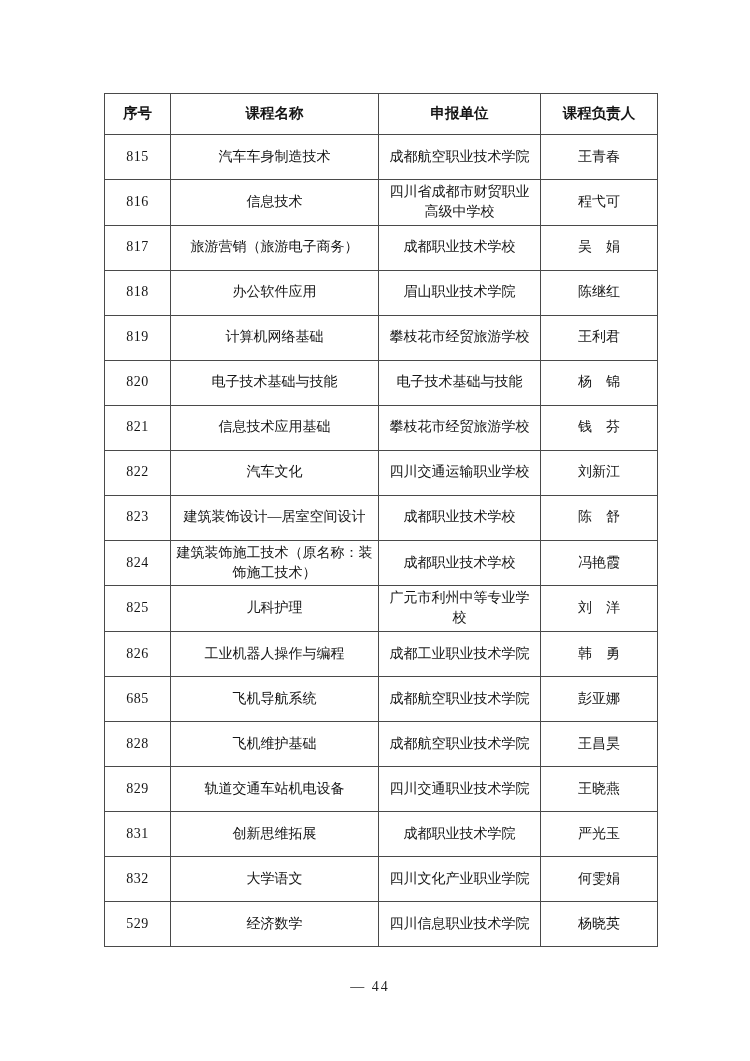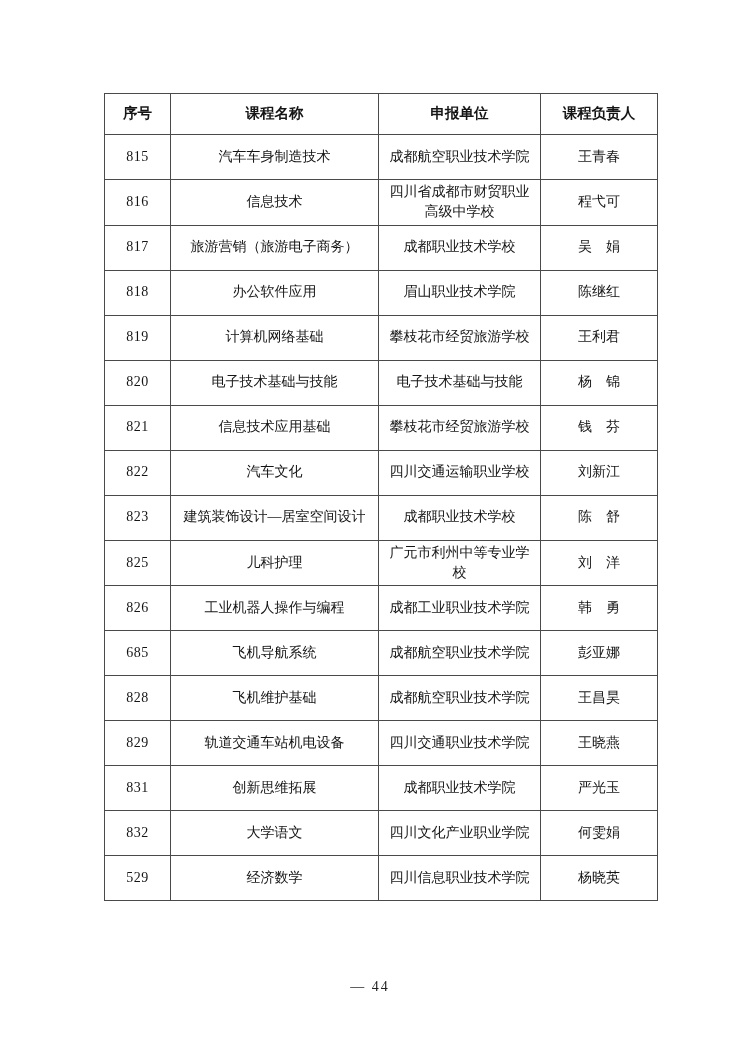"824" tr { html: none -> <tr> <td>824</td> <td>建筑装饰施工技术（原名称：装饰施工技术）</td> <td>成都职业技术学校</td> <td>冯艳霞</td> </tr> }
